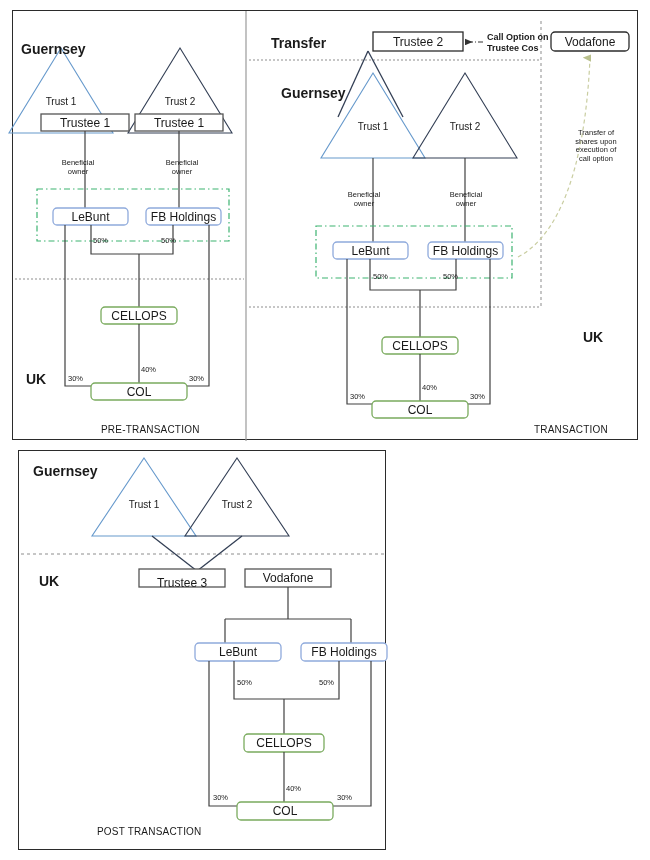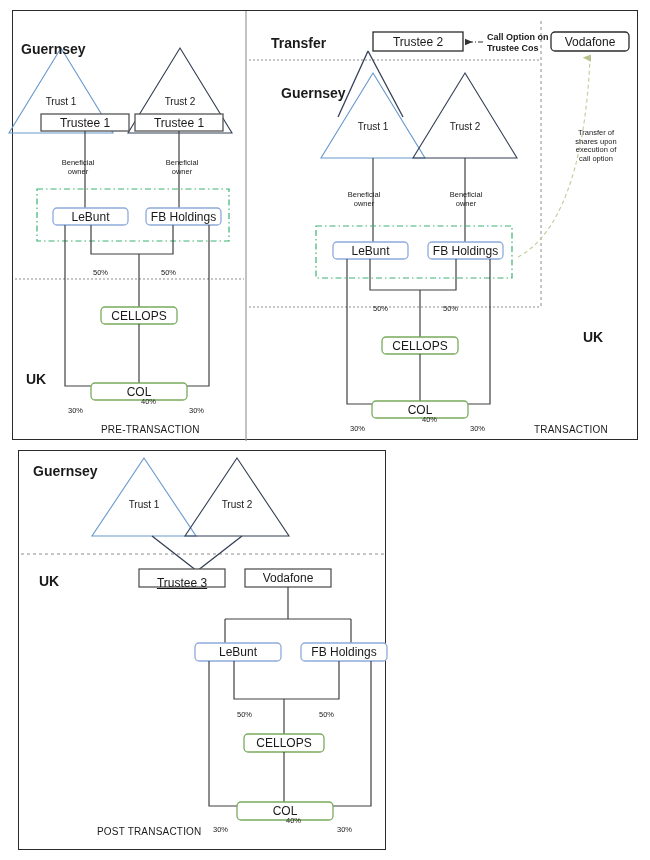"50%" .pct { margin-top: 32px -> none }
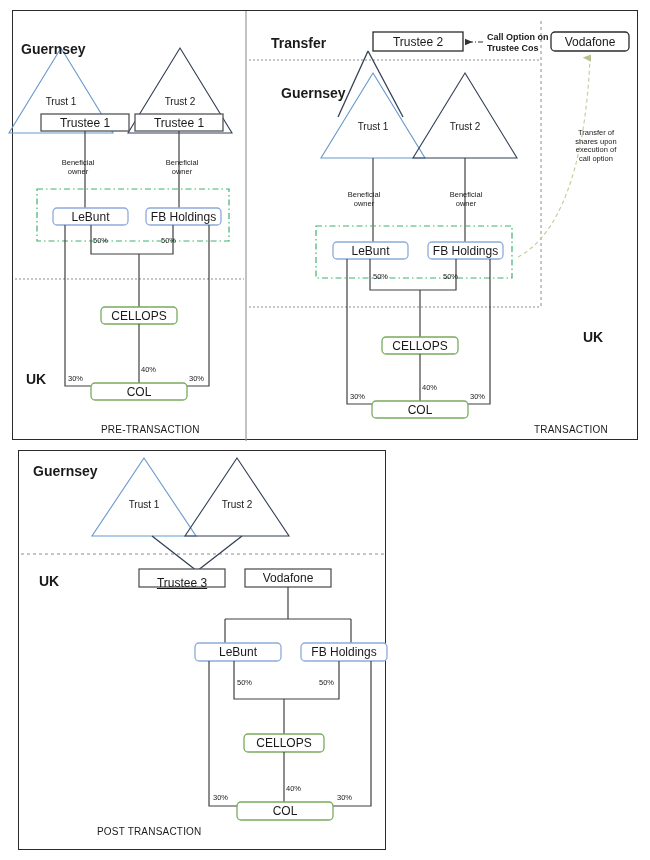"Trustee 3" div.boxlbl { text-decoration: underline -> none }
